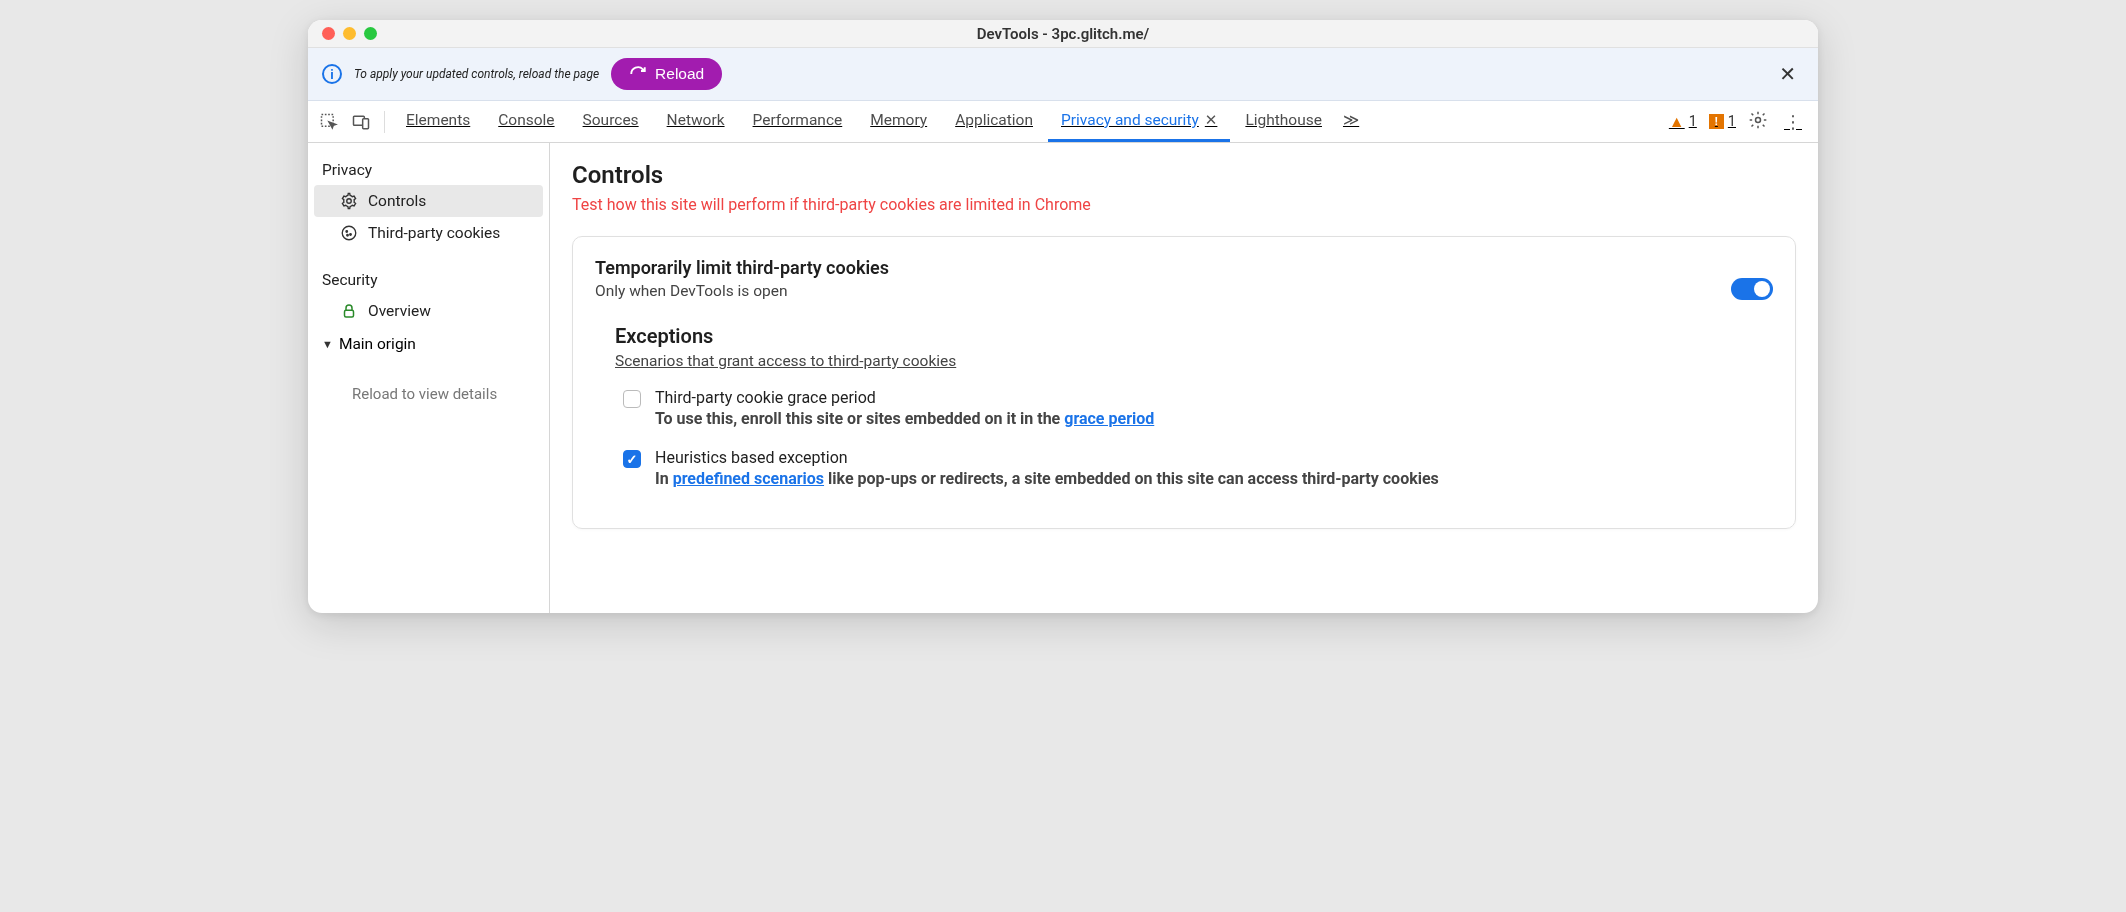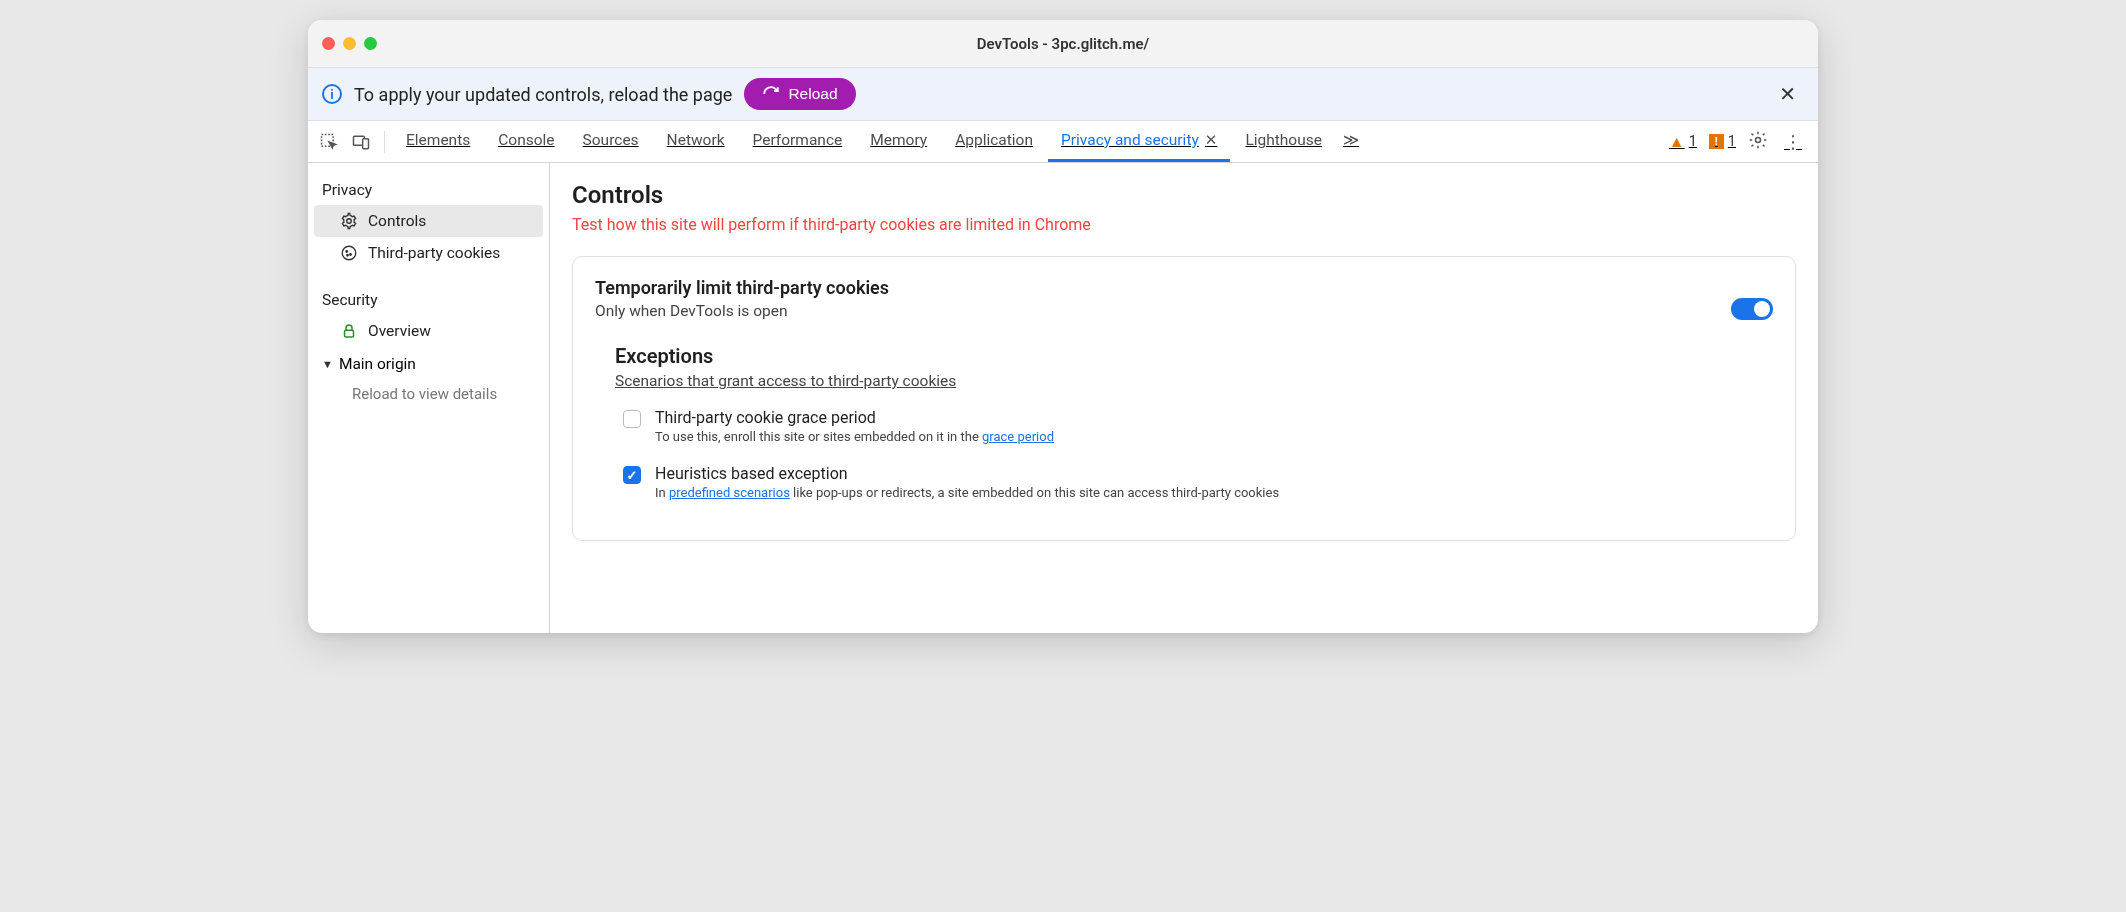"DevTools - 3pc.glitch.me/" .titlebar { height: 48px -> 28px }
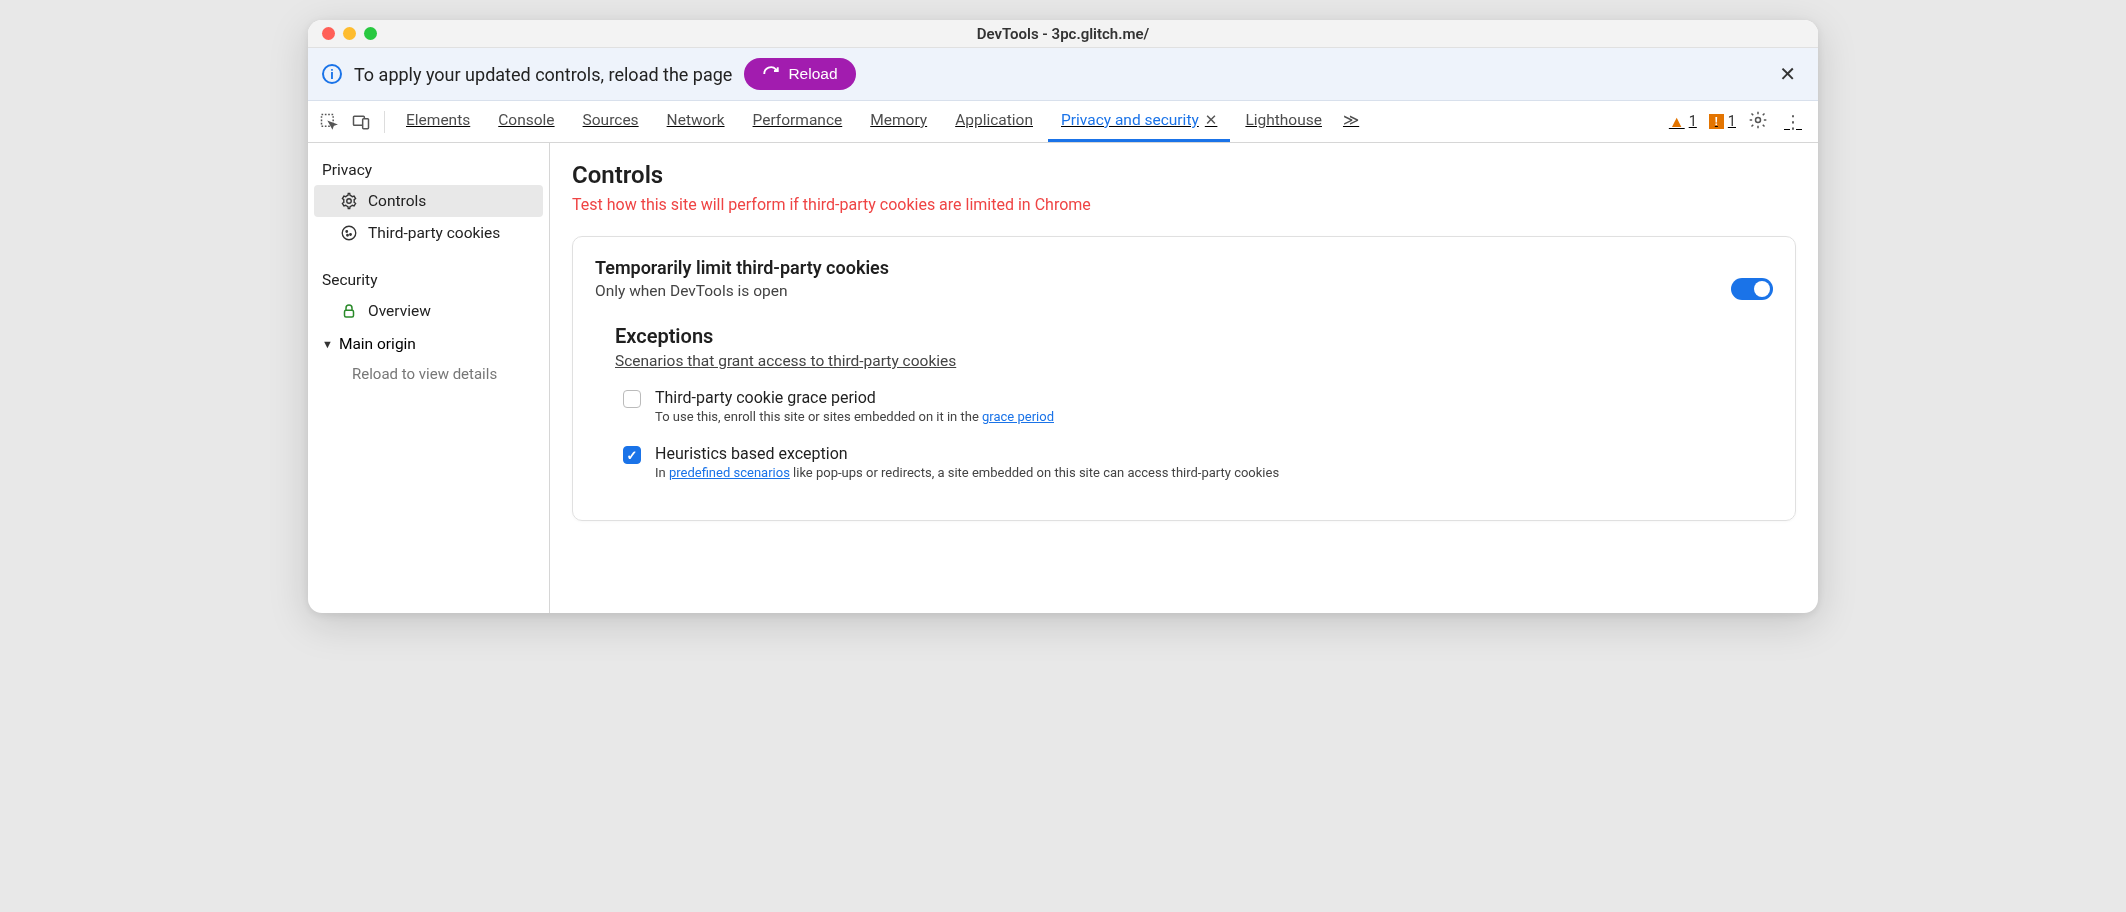"To apply your updated controls," .infobar-text { font-size: 18px -> 12px; font-style: none -> italic }
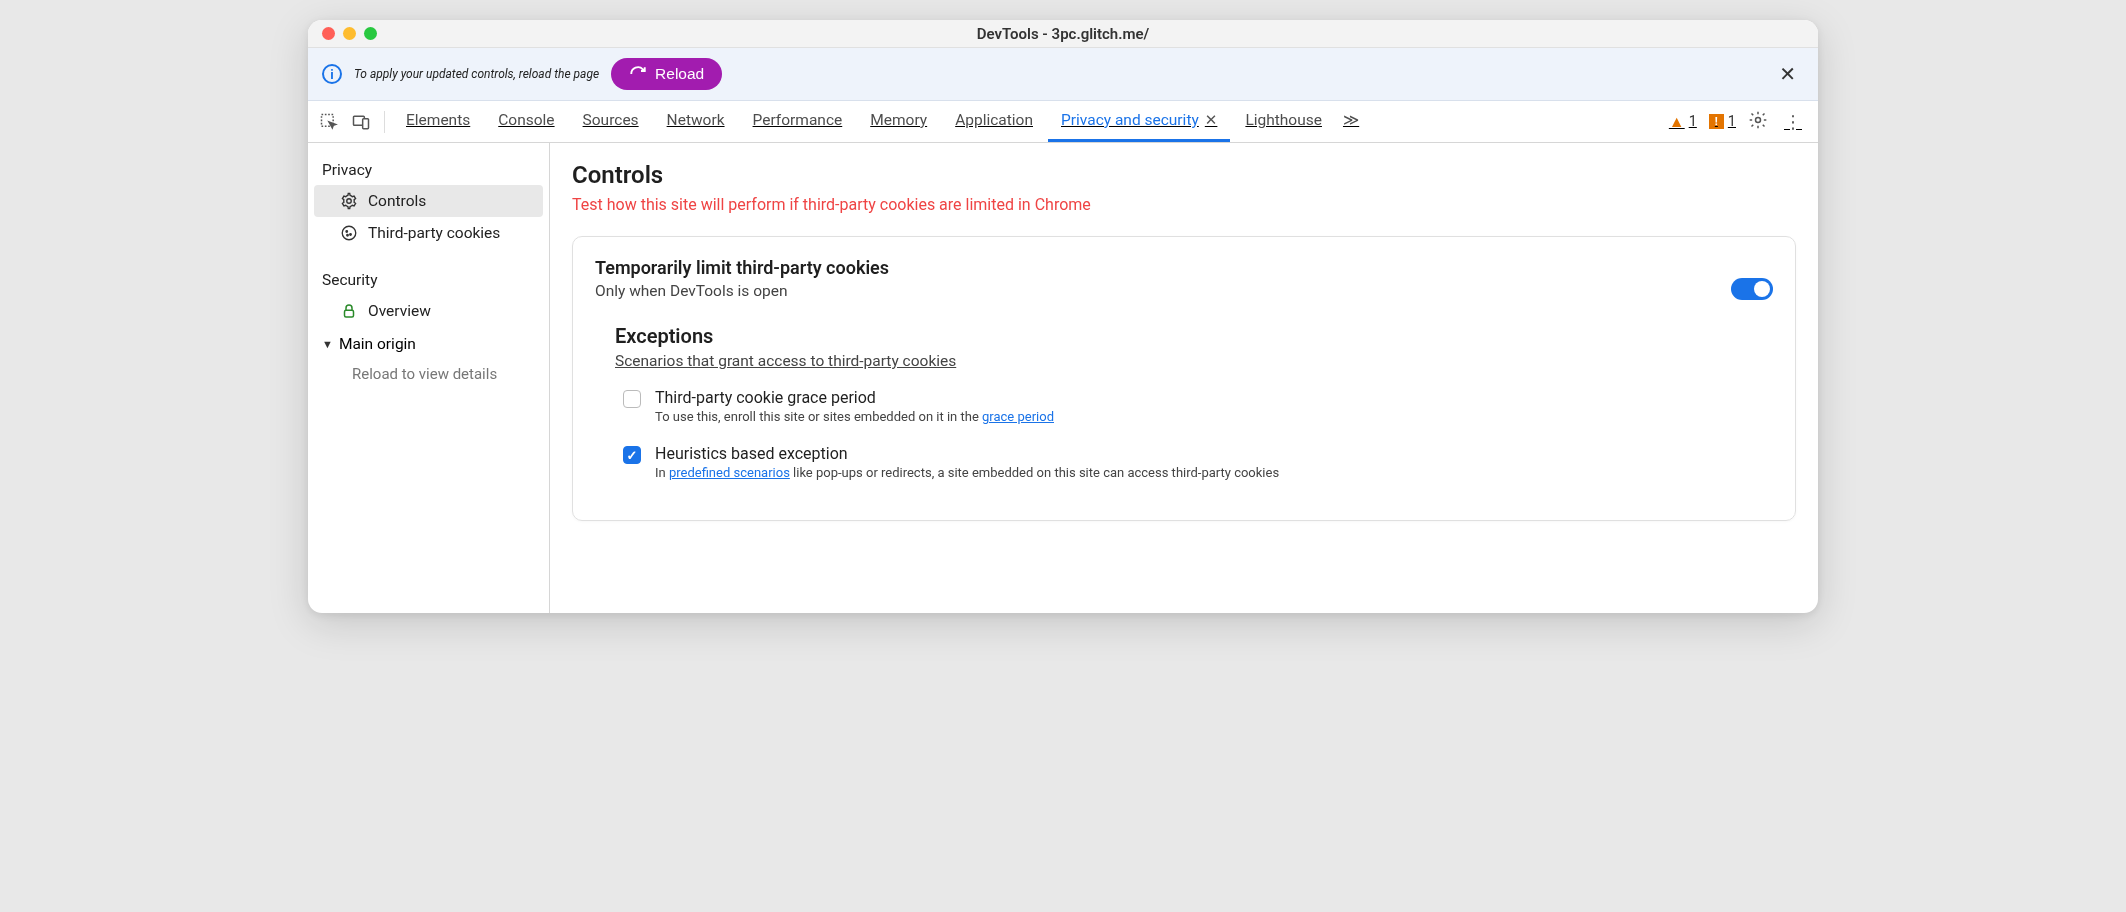"Reload to view details" .sb-sub { margin-top: none -> 20px }
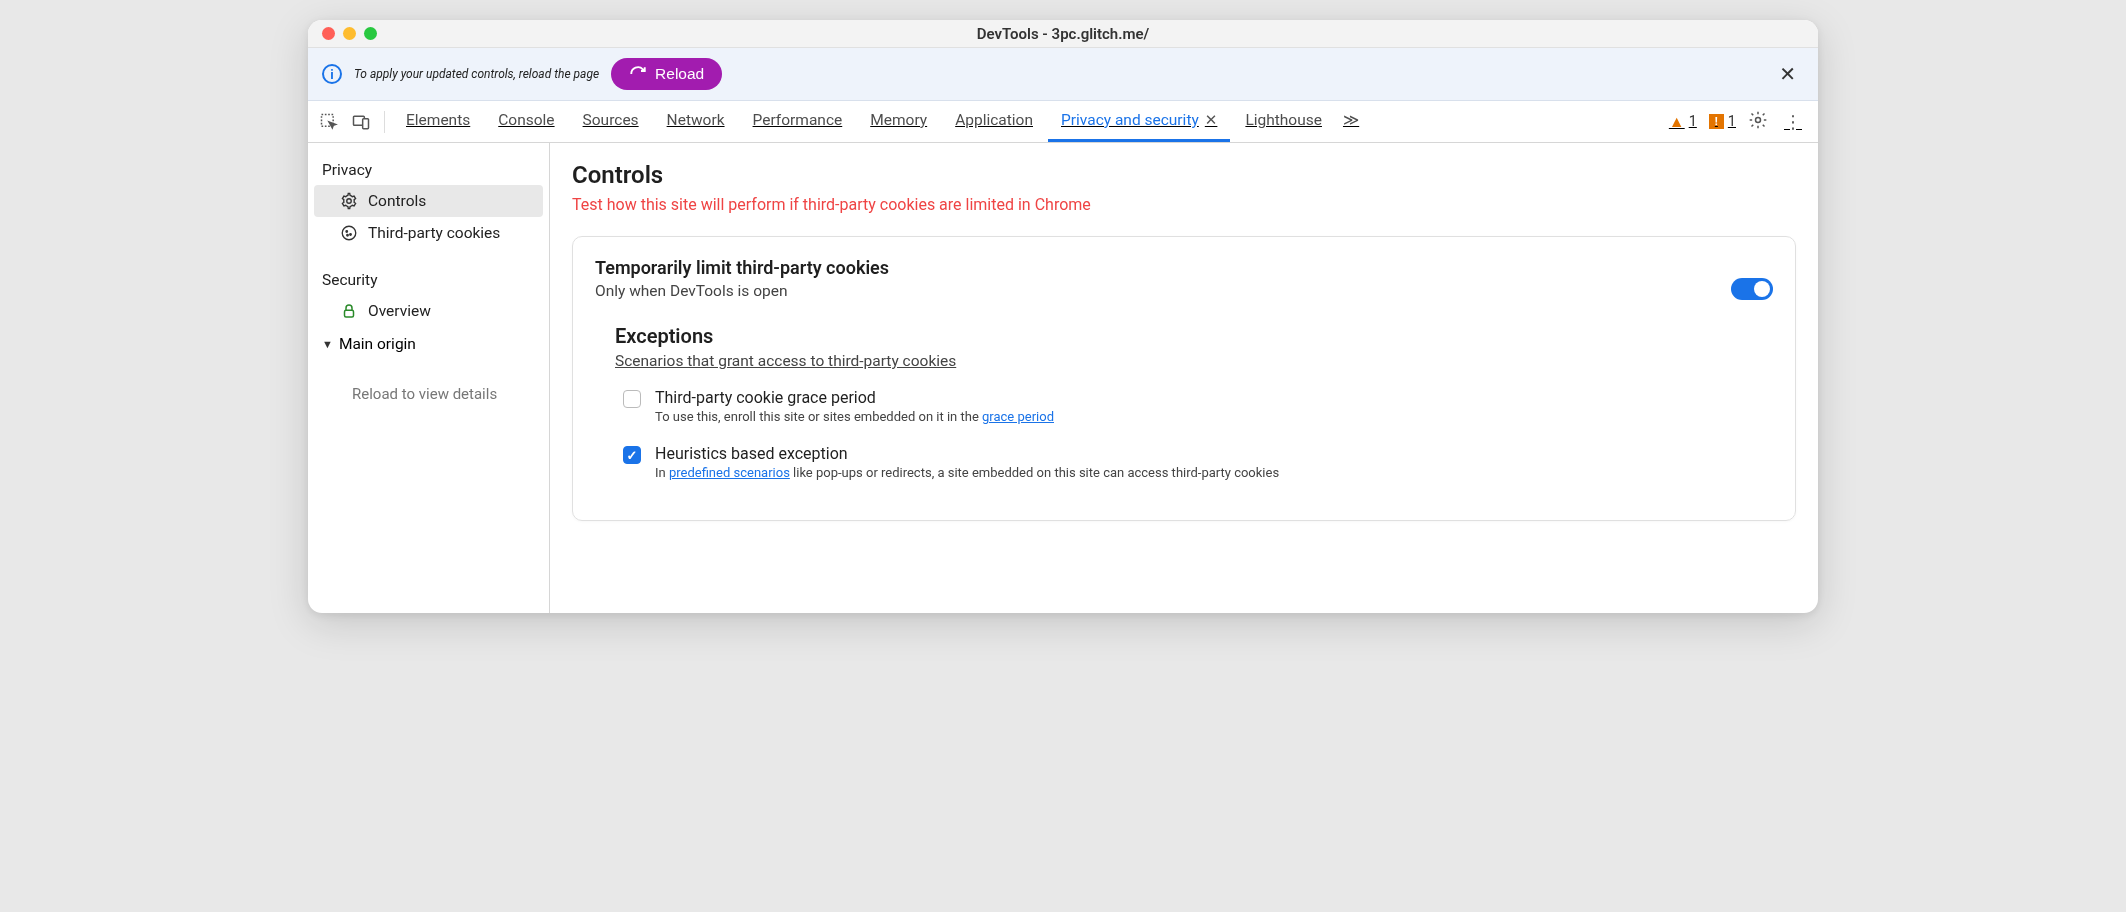"To use this, enroll this" .exc-desc { font-size: 13px -> 16px; font-weight: none -> bold }
